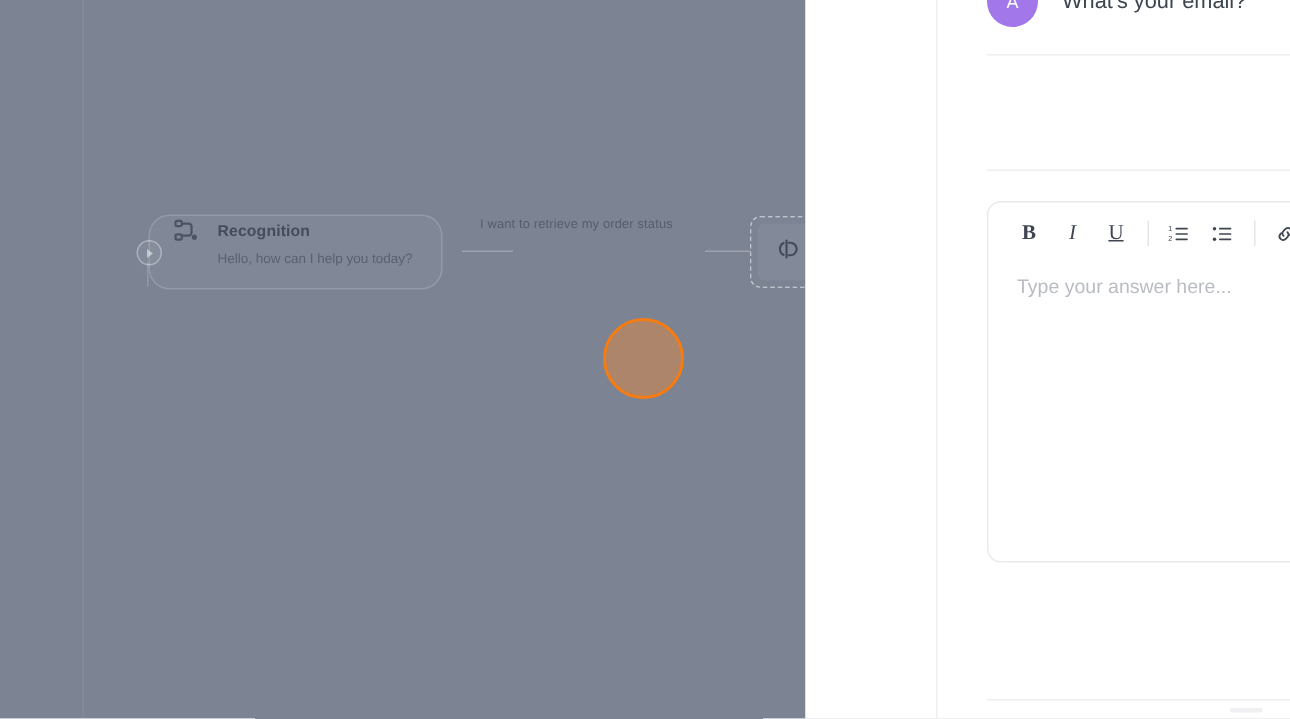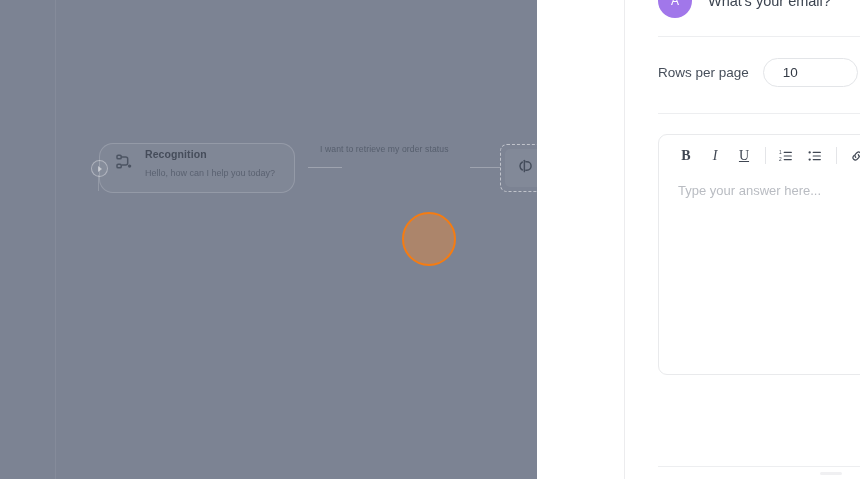"Rows per page" div.rows-row { html: <div> <span>Rows per page</span> <span>10</span> </div> -> none }
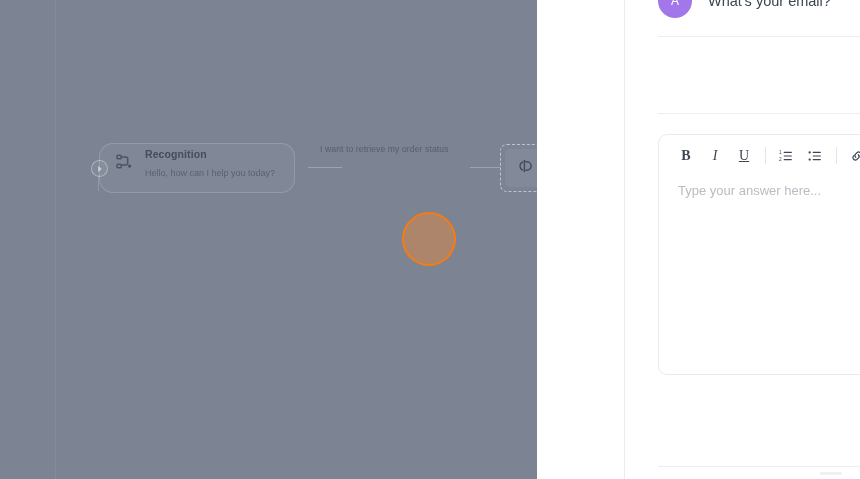"Recognition Hello, how can I" .node-card { align-items: center -> flex-start }
